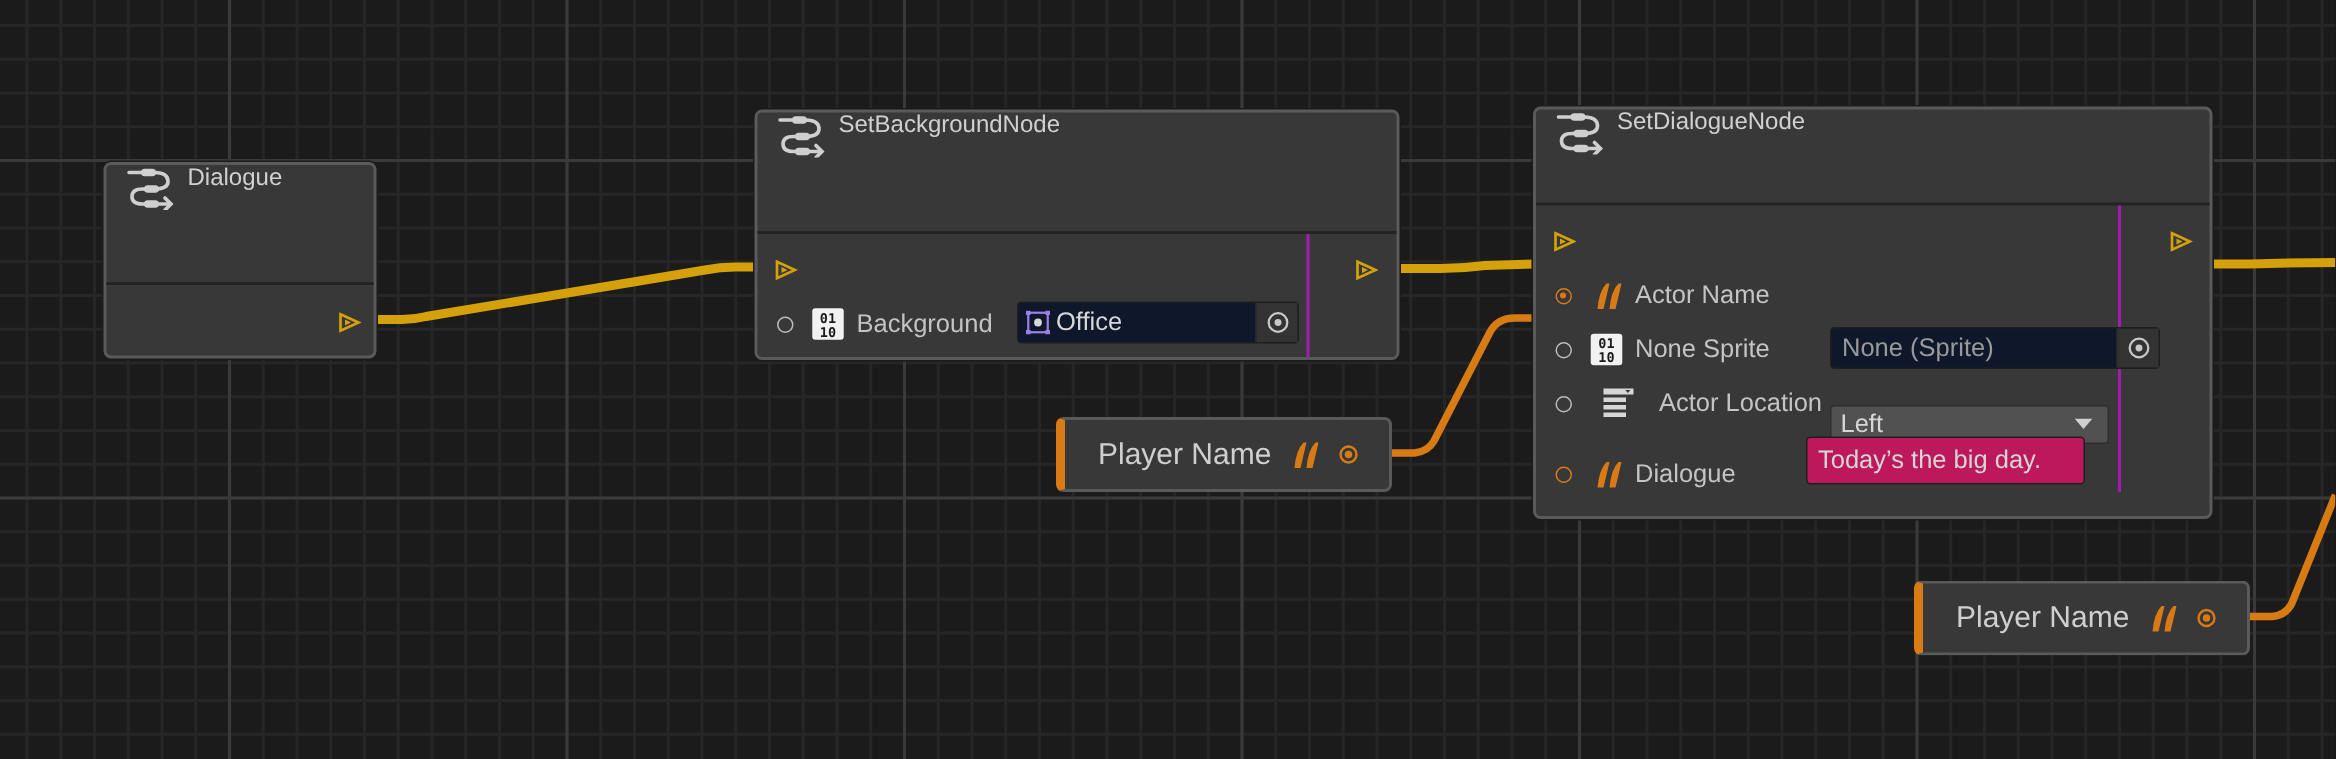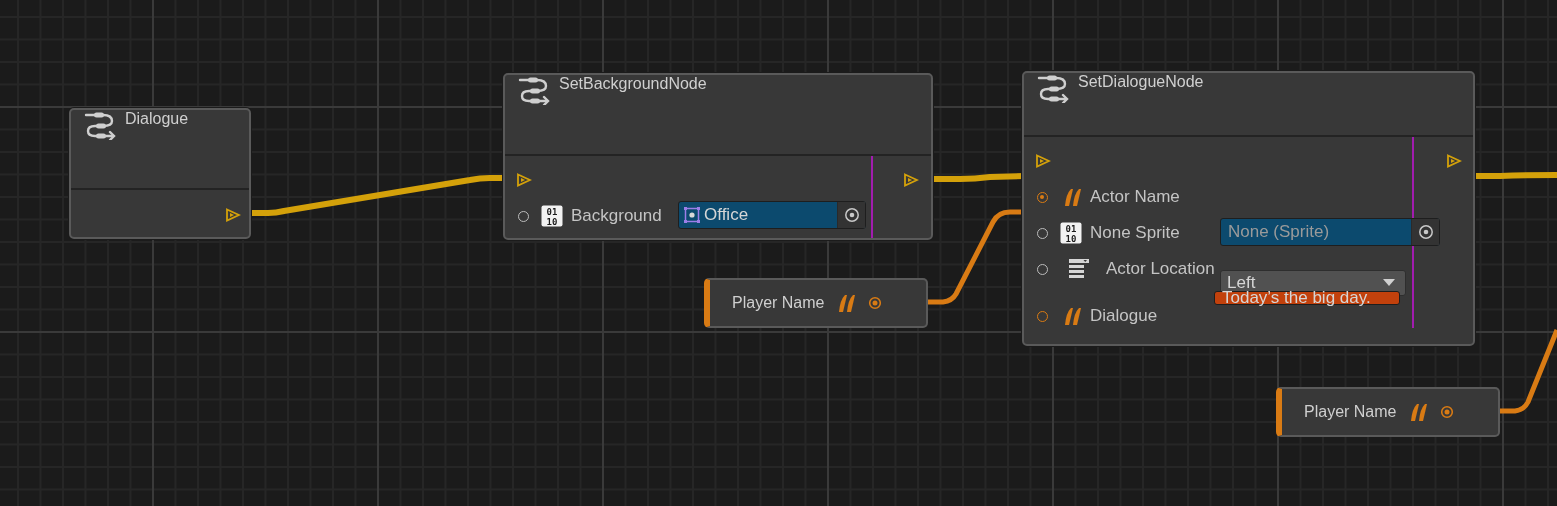"Office" .field { background: #0c4a6e -> #0f172a }
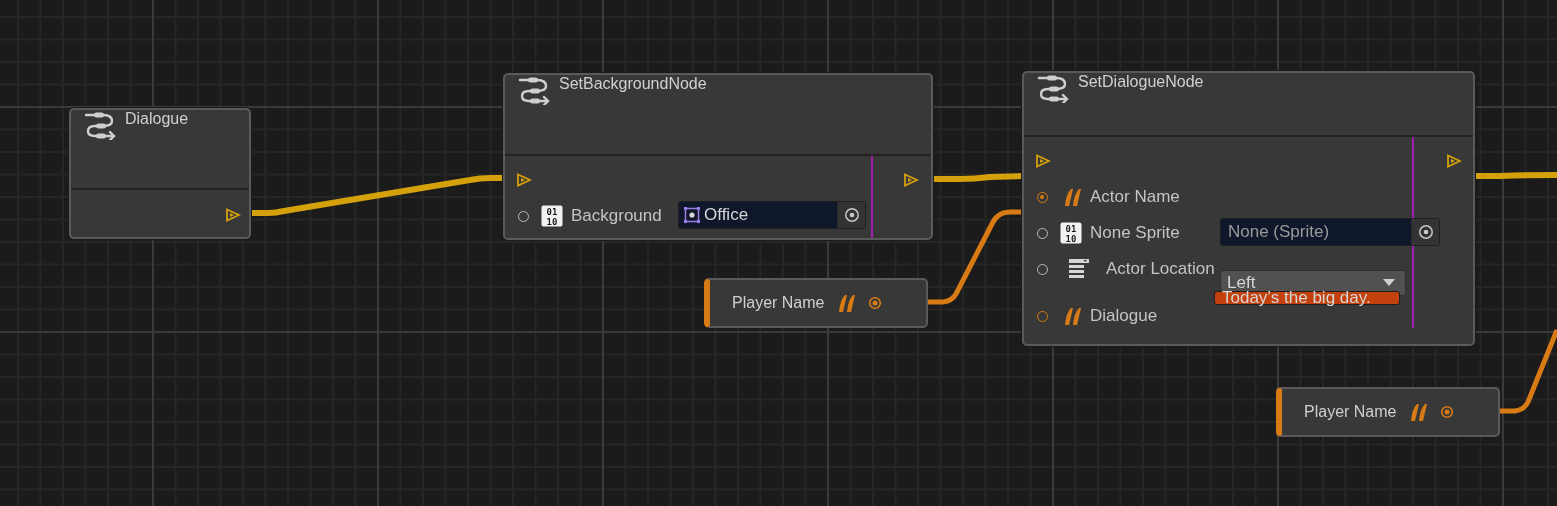"Player Name" .var-node { font-size: 16px -> 20px }
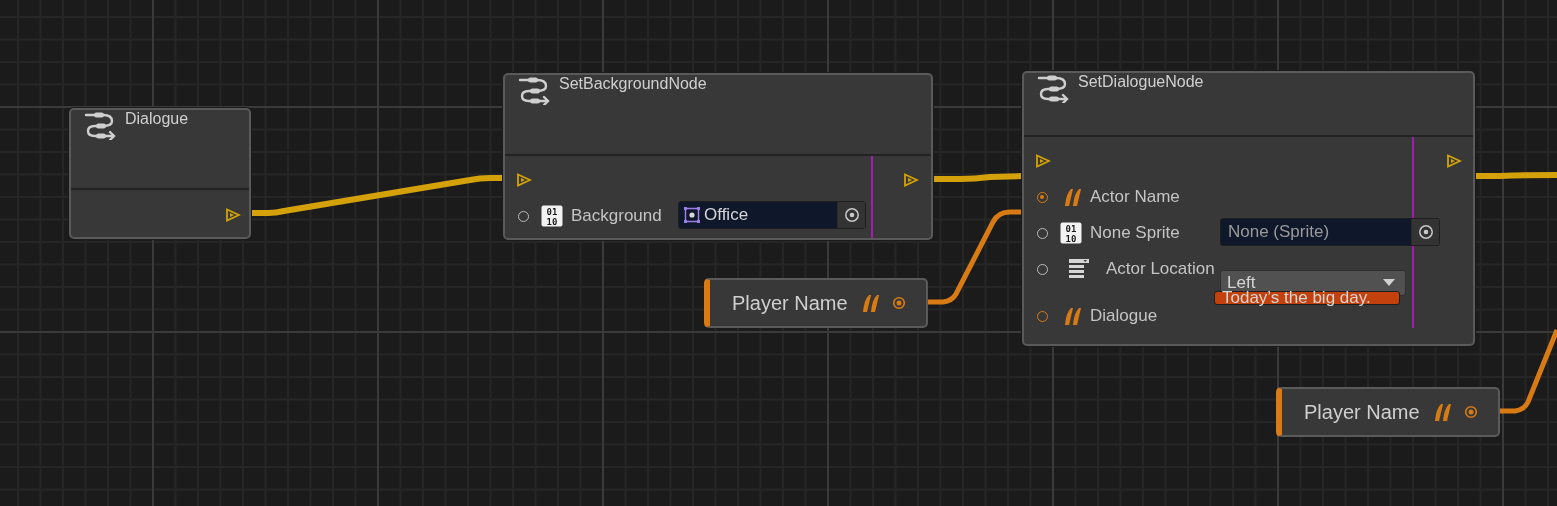"Today’s the big day." div.field { background: #c2410c -> #be185d; height: 14px -> 32px; left: 190px -> 180px }
